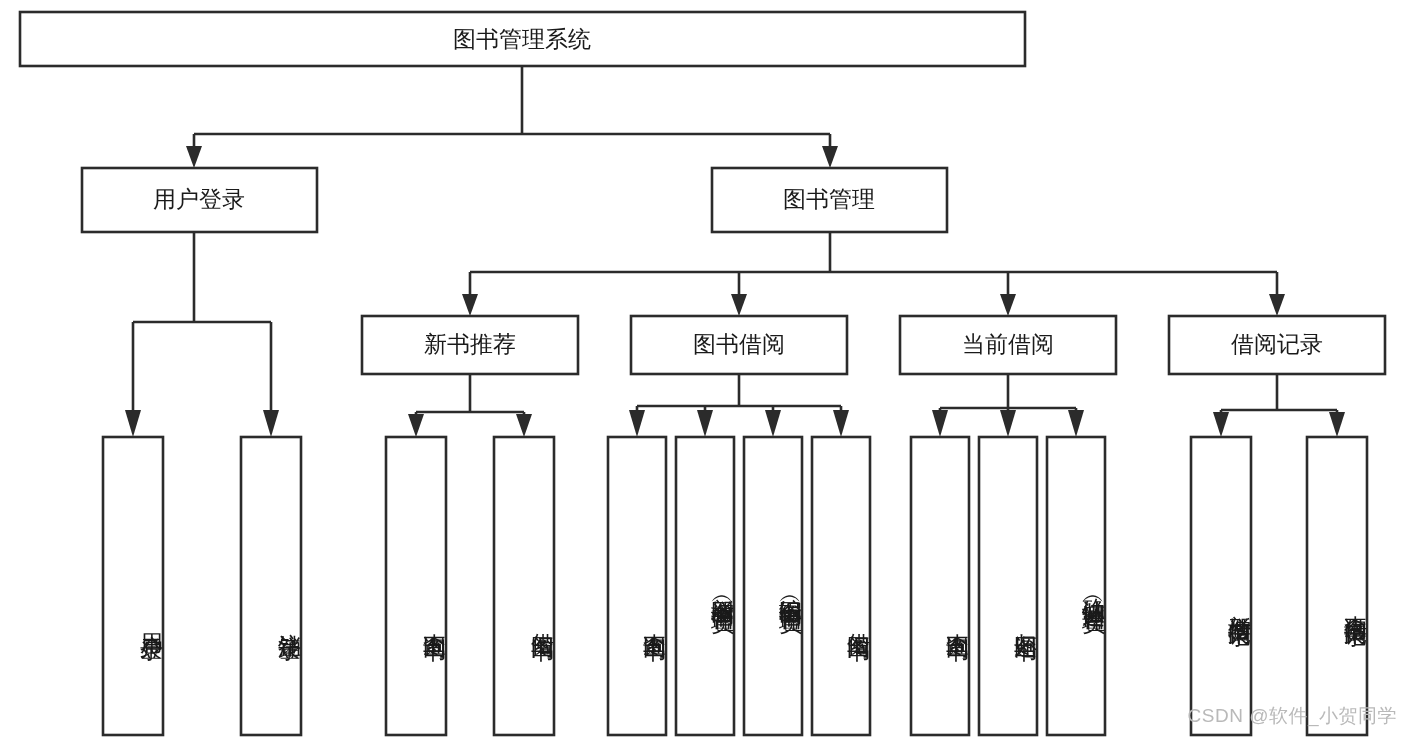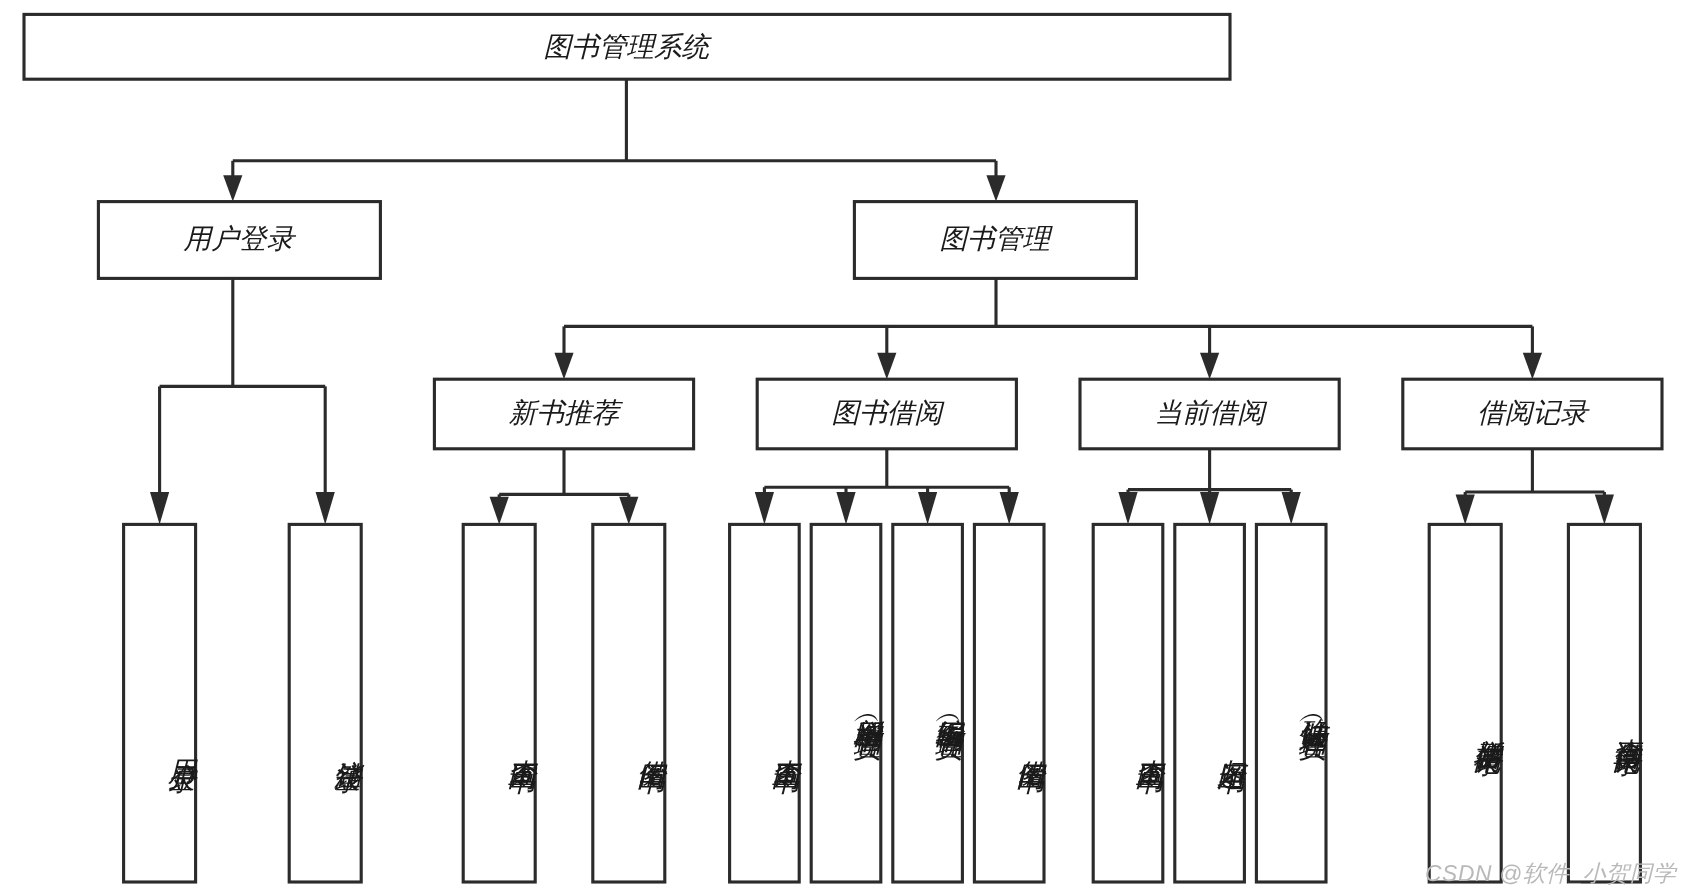"图书管理系统" #diagram-root { font-style: italic -> none }
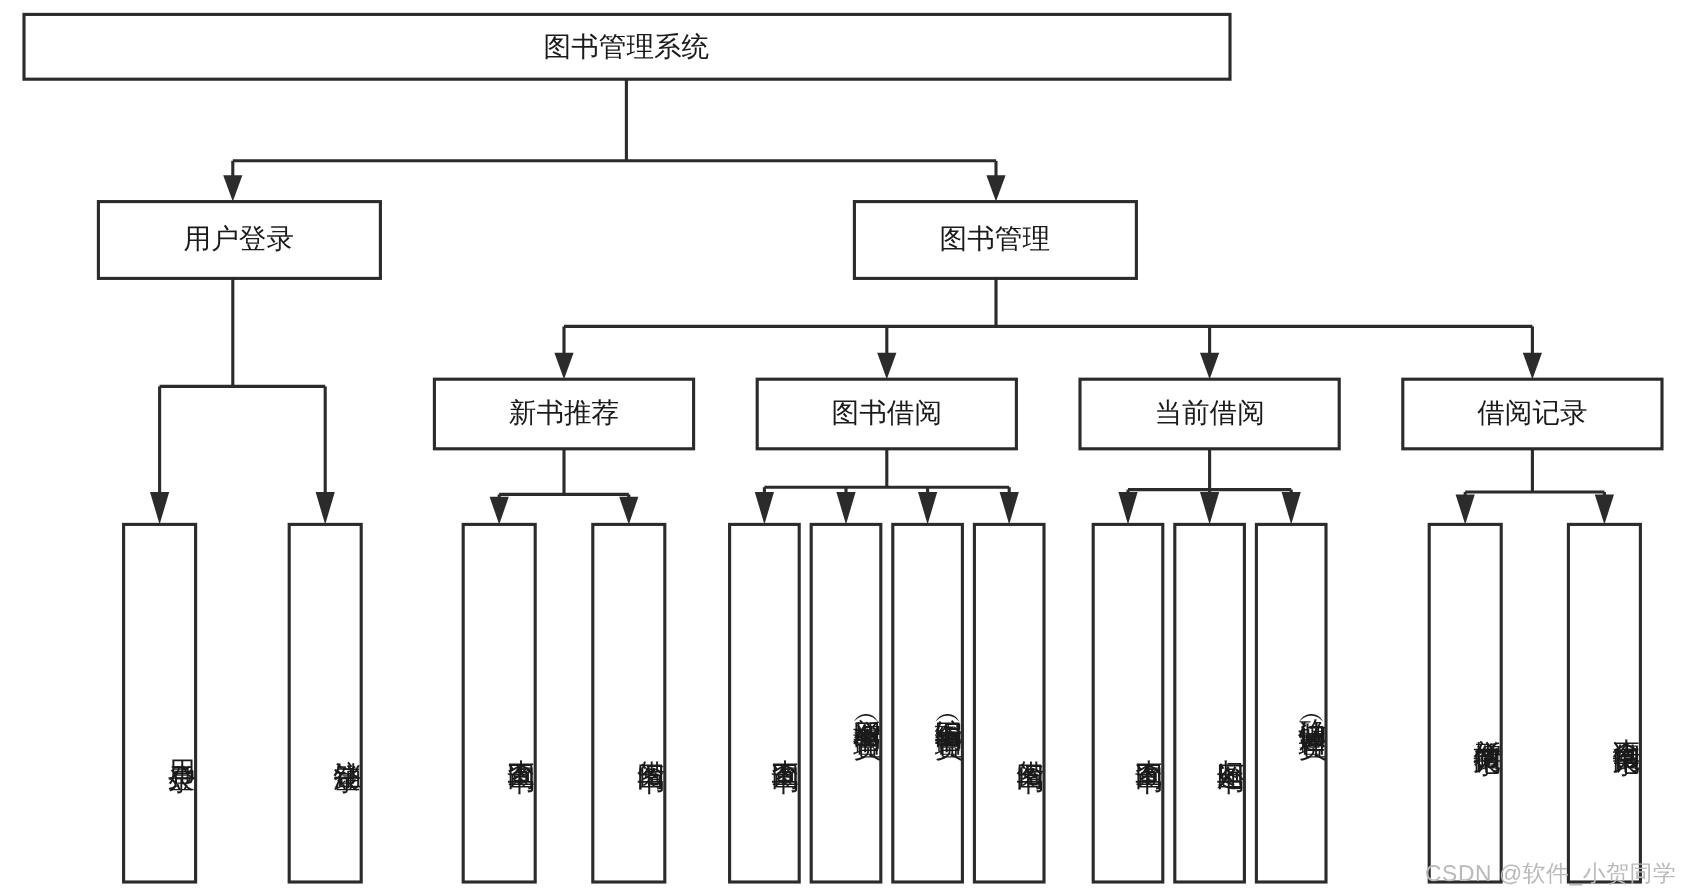"CSDN @软件_小贺同学" #watermark { bottom: 6px -> 18px }
